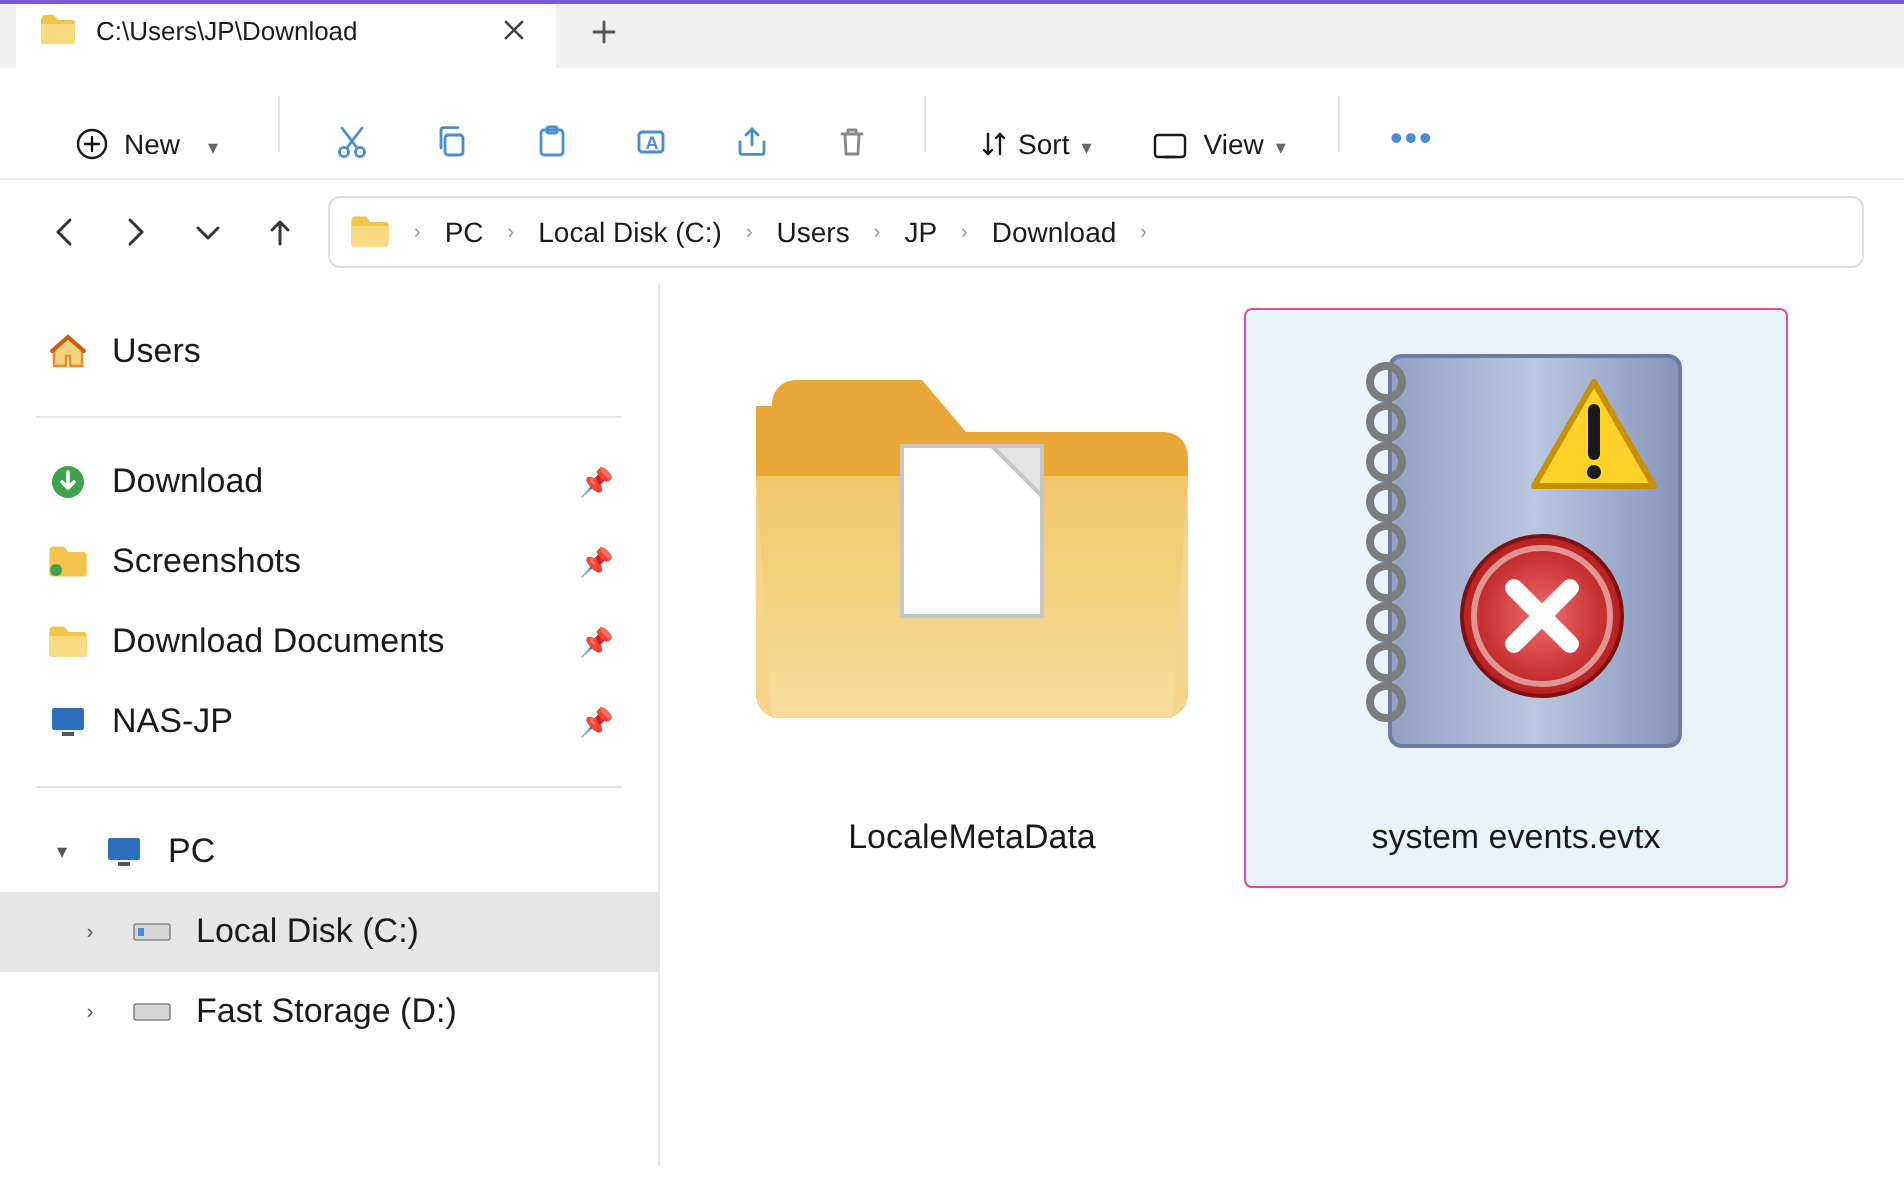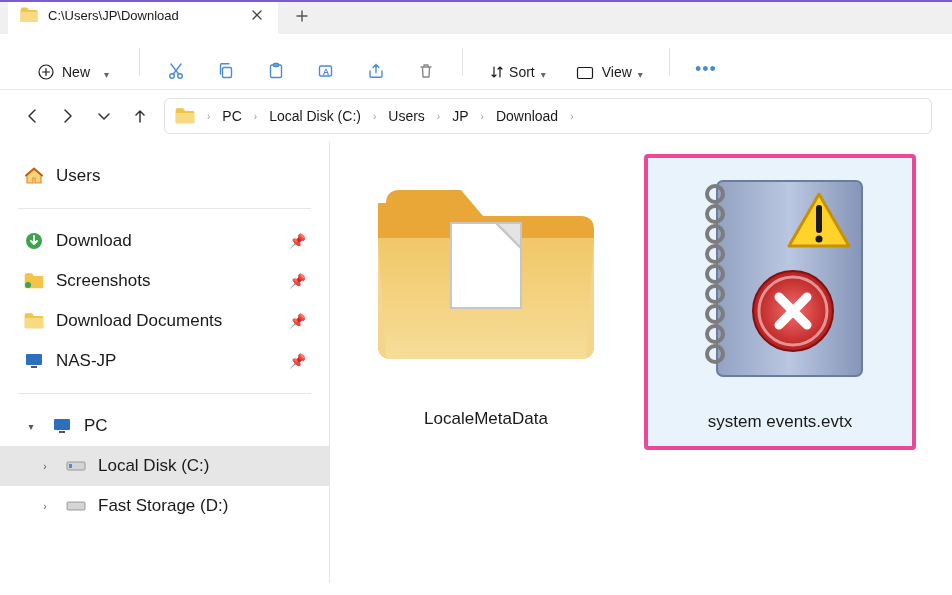"LocaleMetaData" .main { gap: 22px -> none }
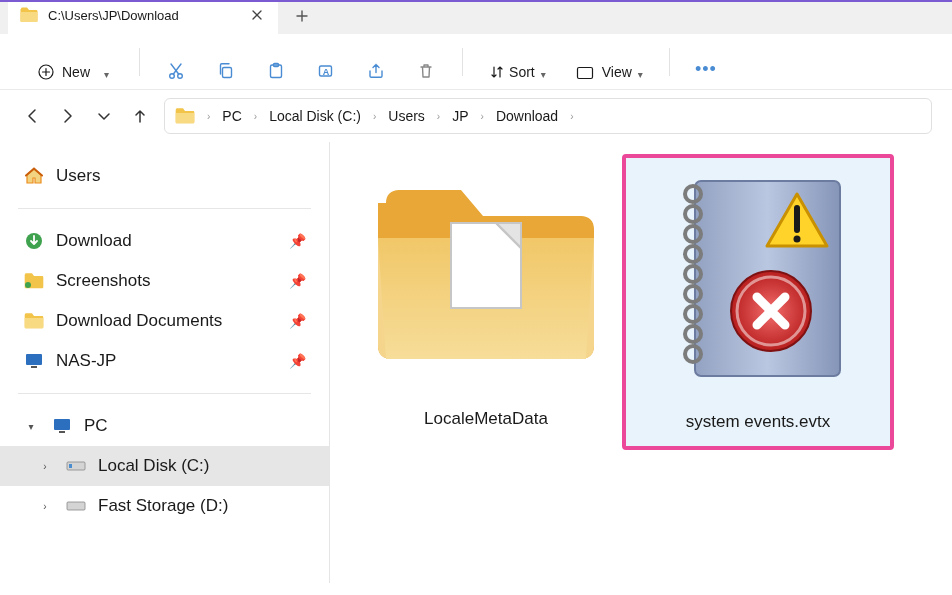"system events.evtx" .file-item.selected { border: 4px solid #ec4899 -> 1px solid #ec4899 }
